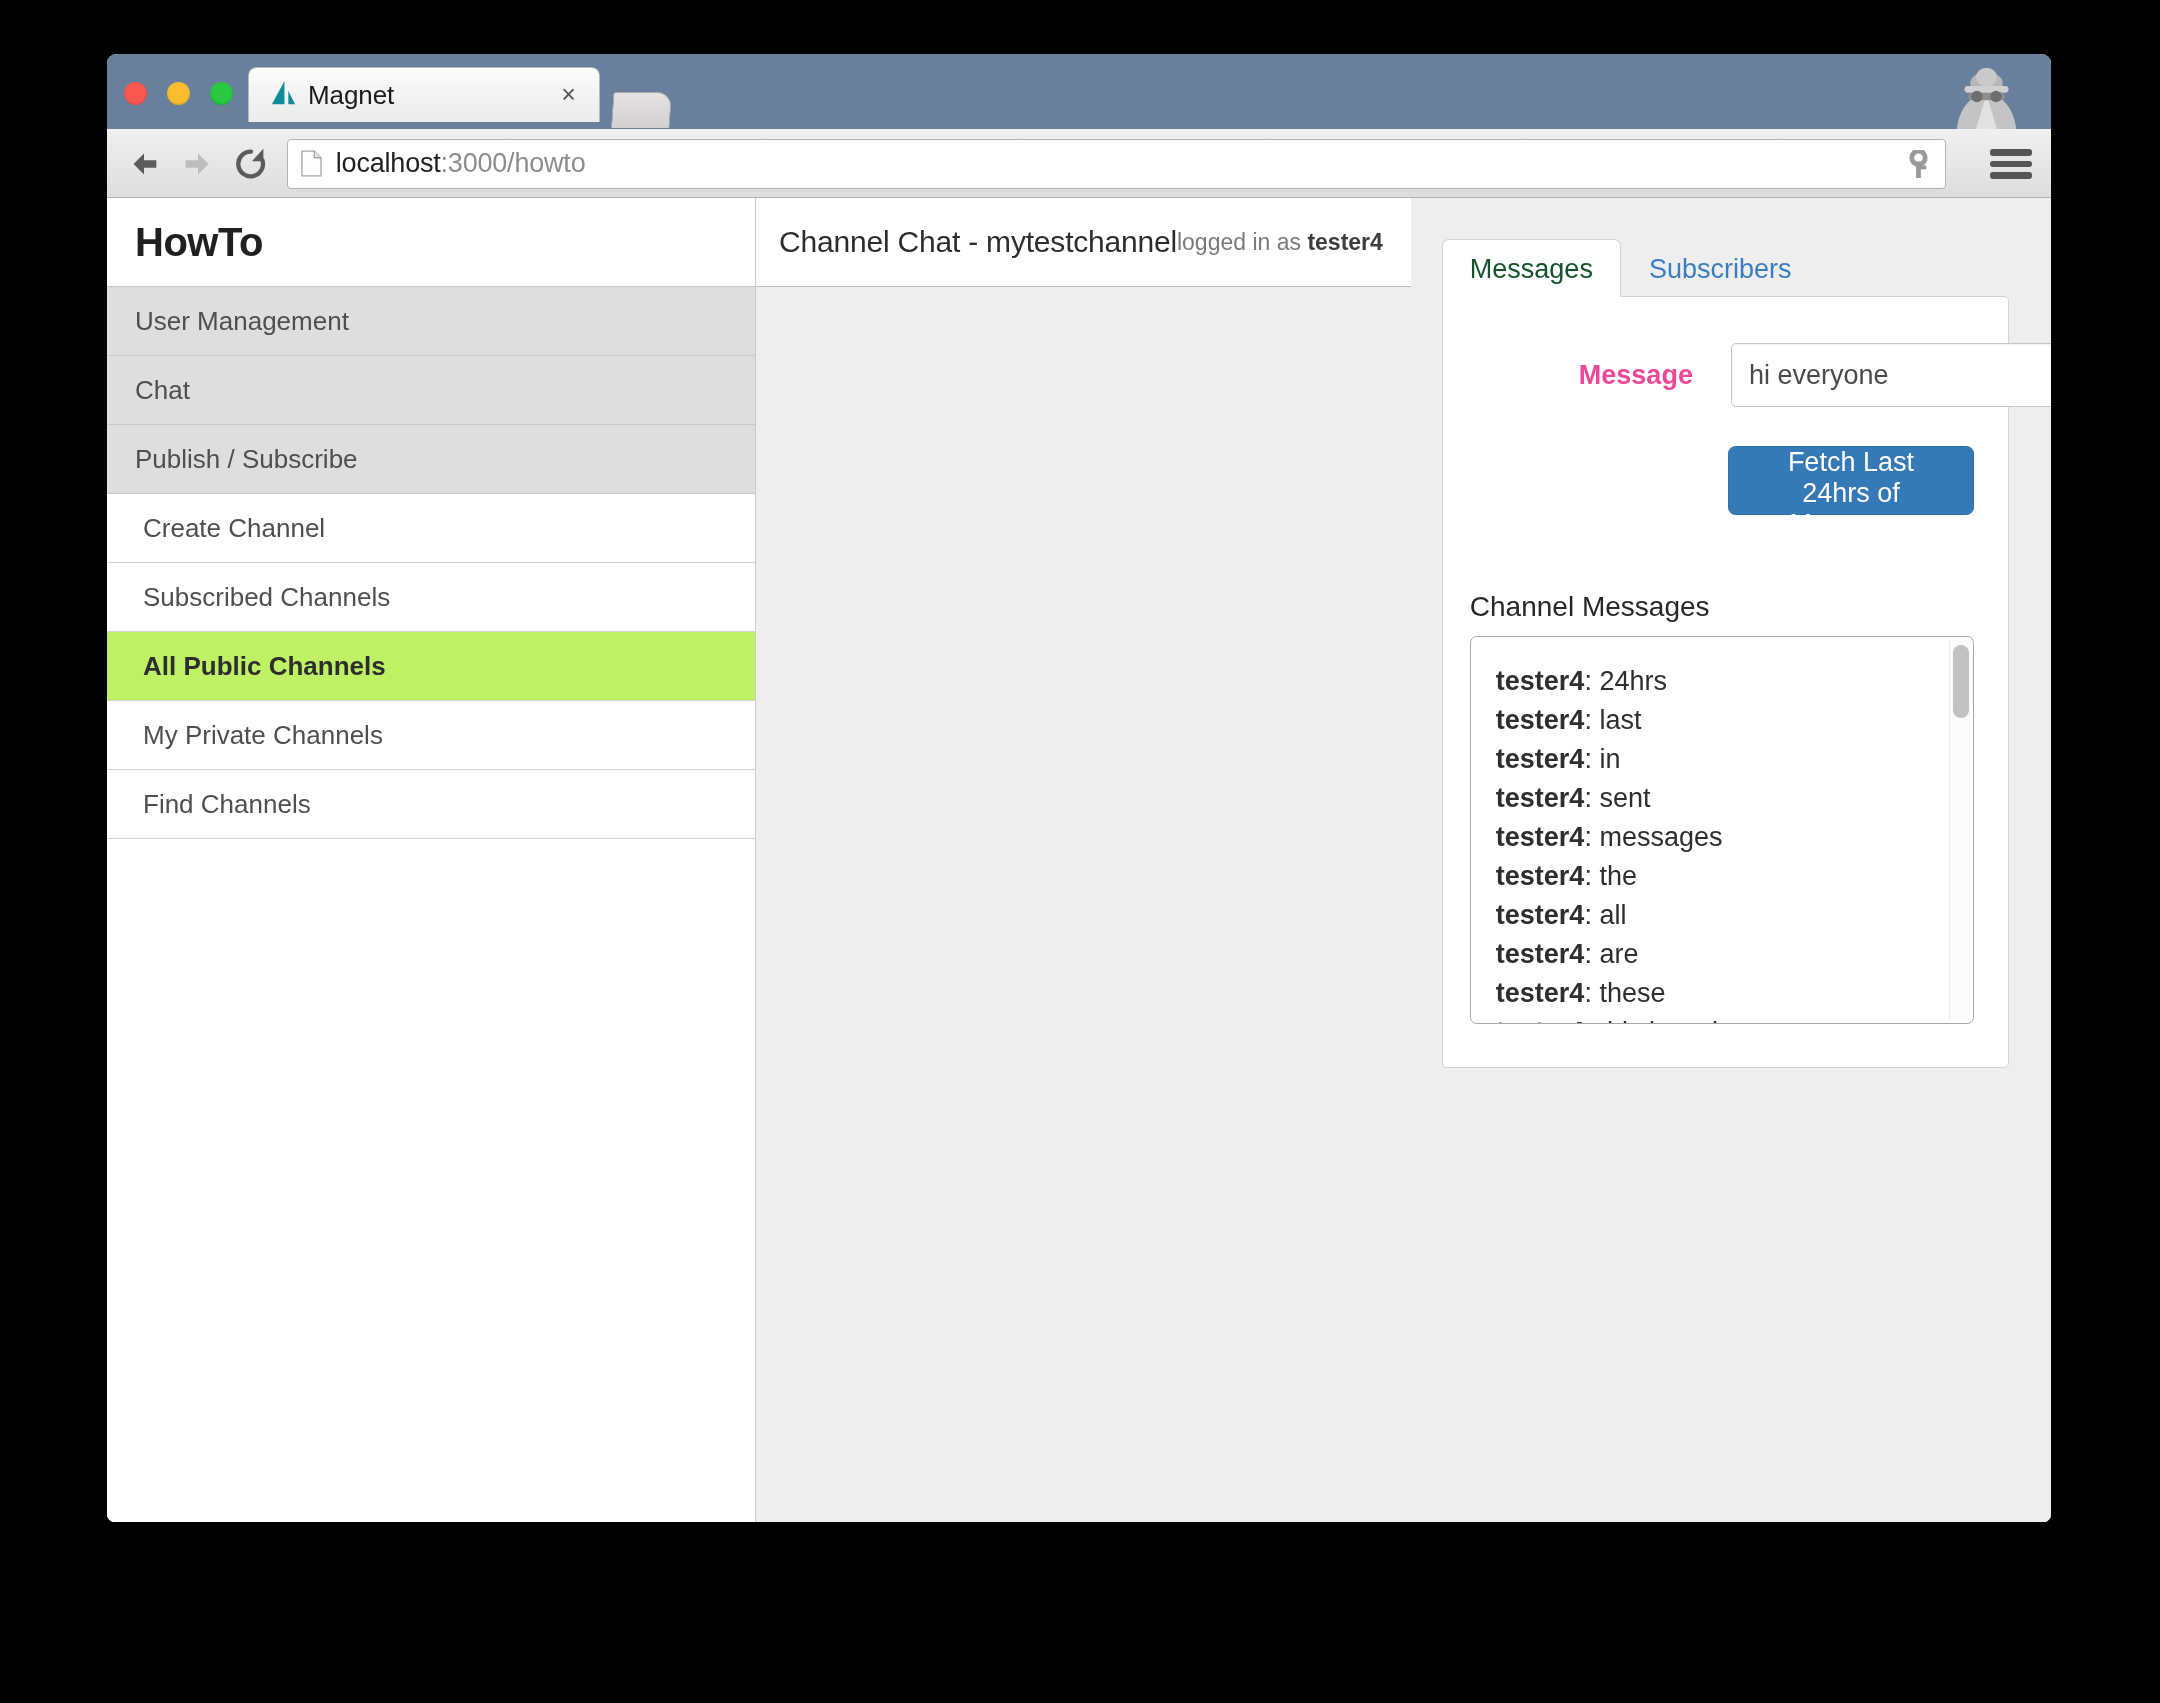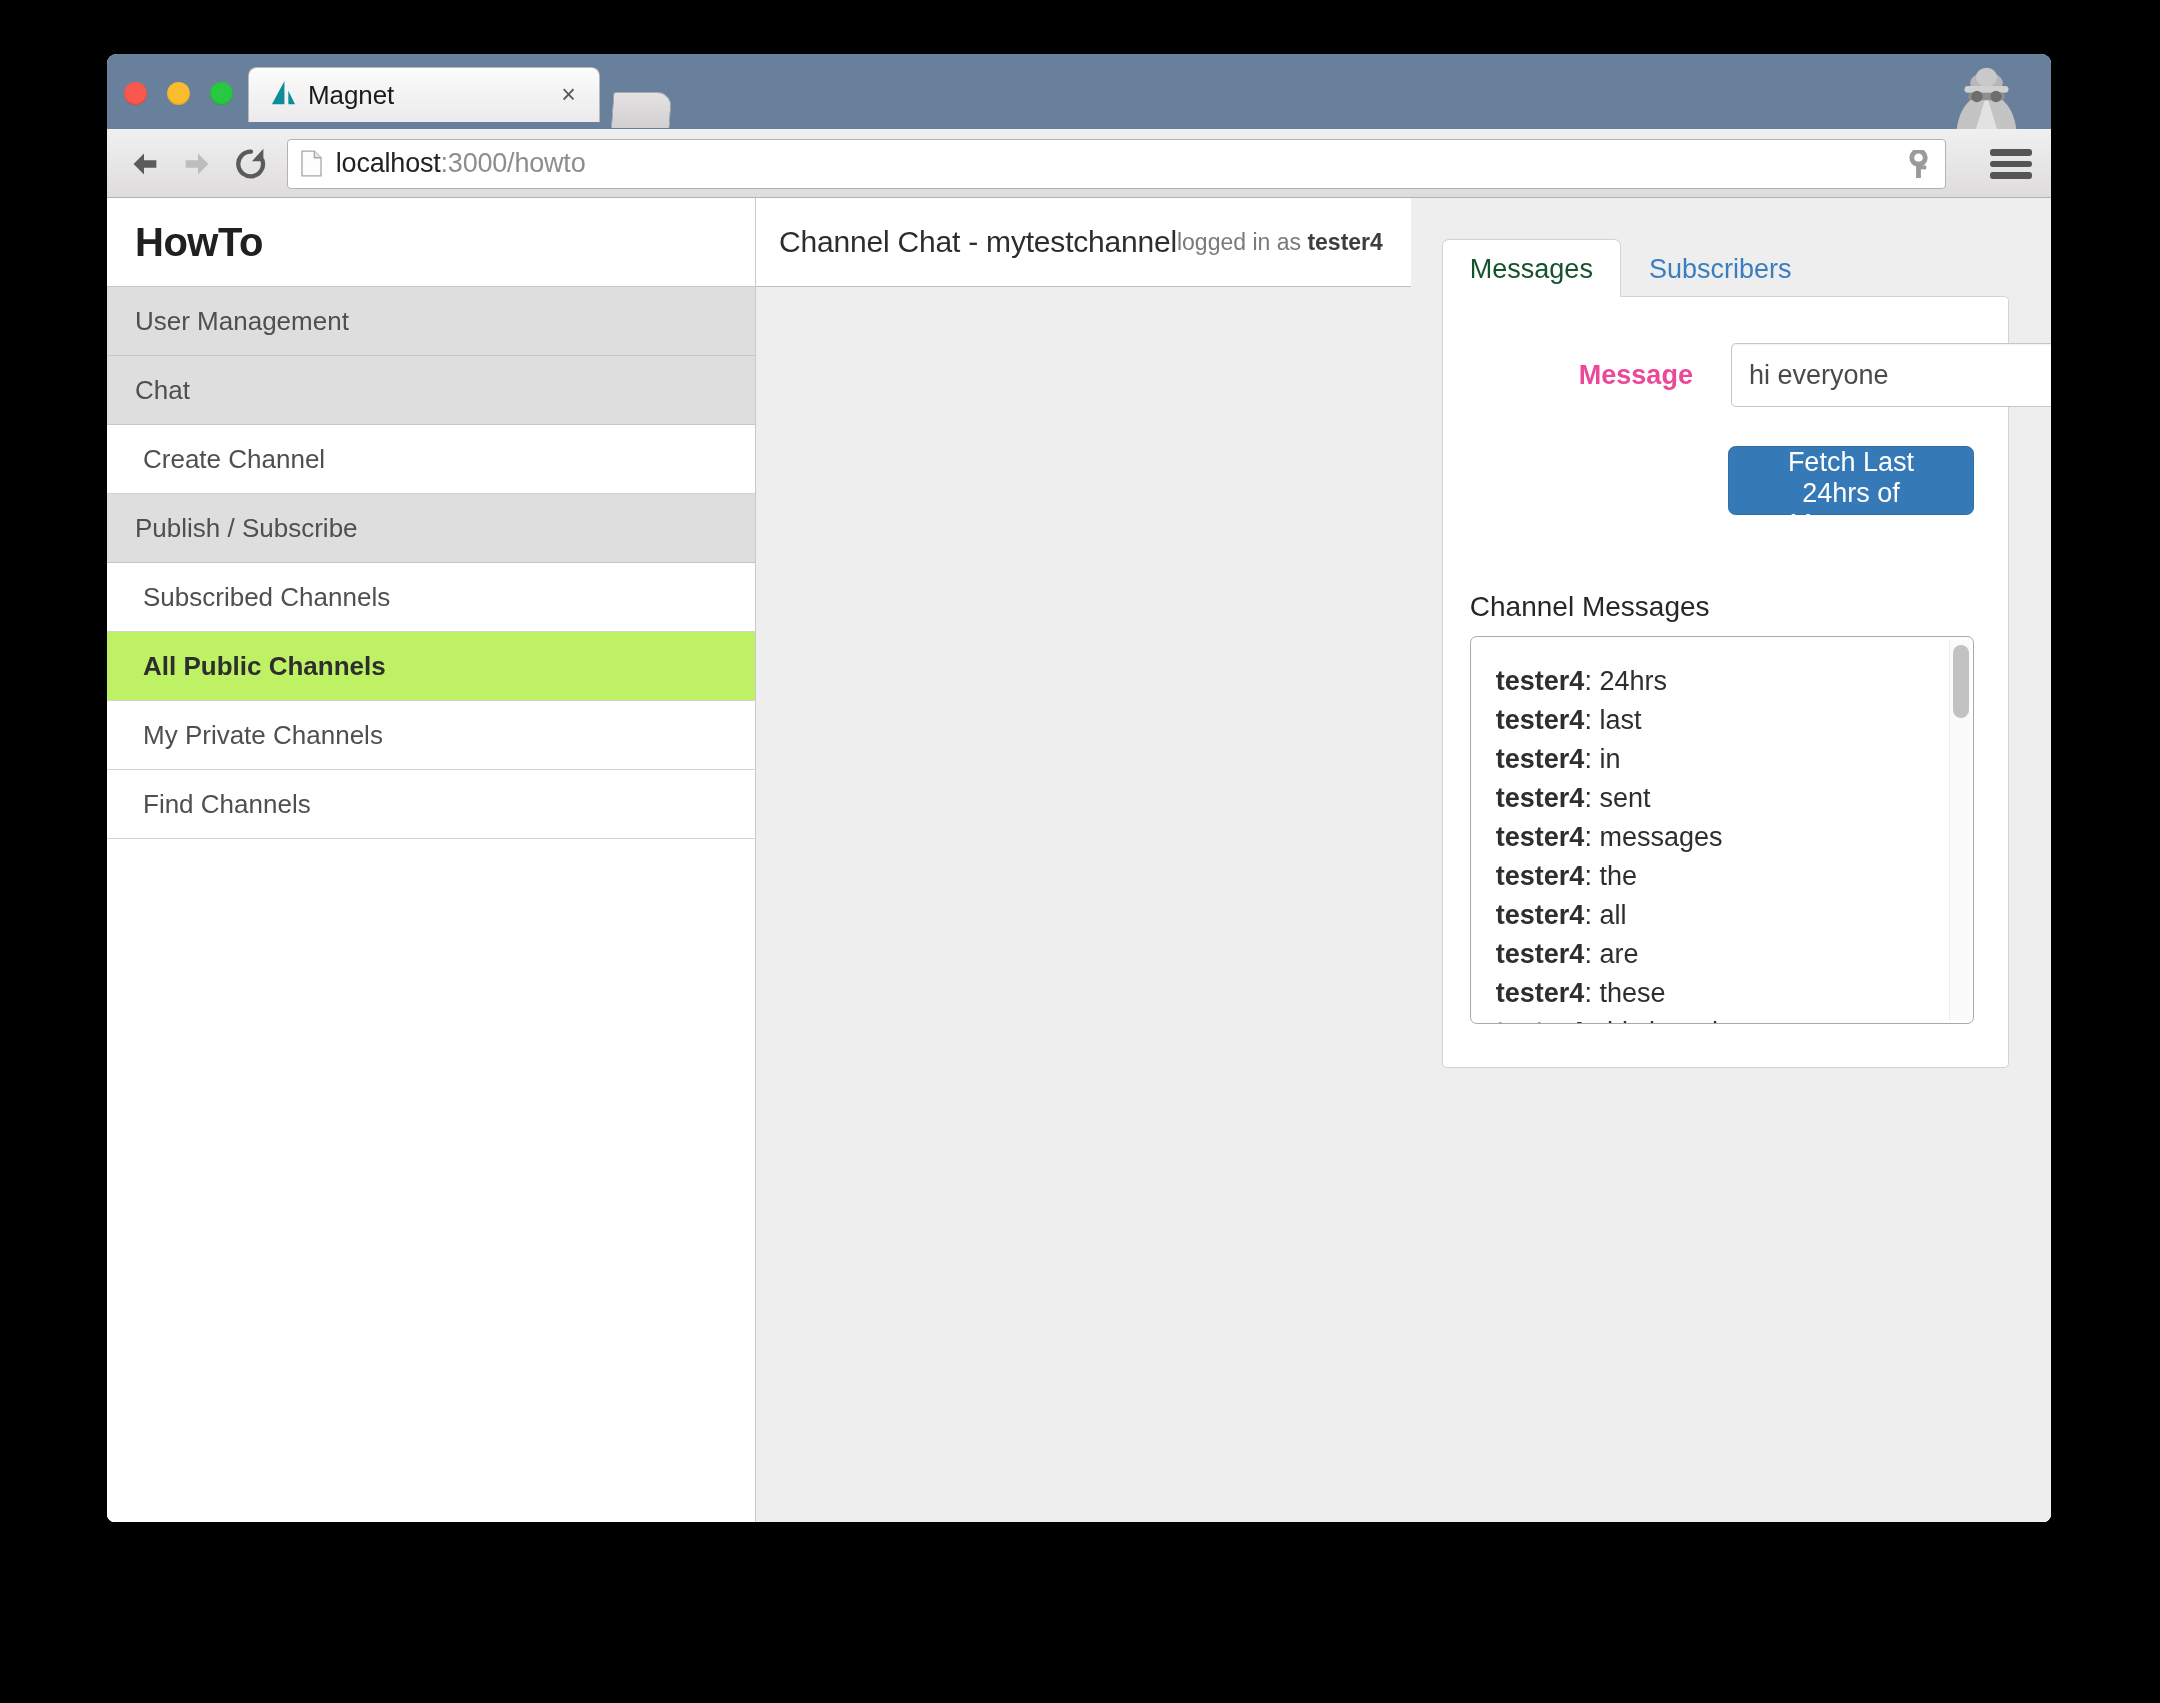"Create Channel" div.nav-item { order: before "Publish / Subscribe" -> after "Publish / Subscribe" }
